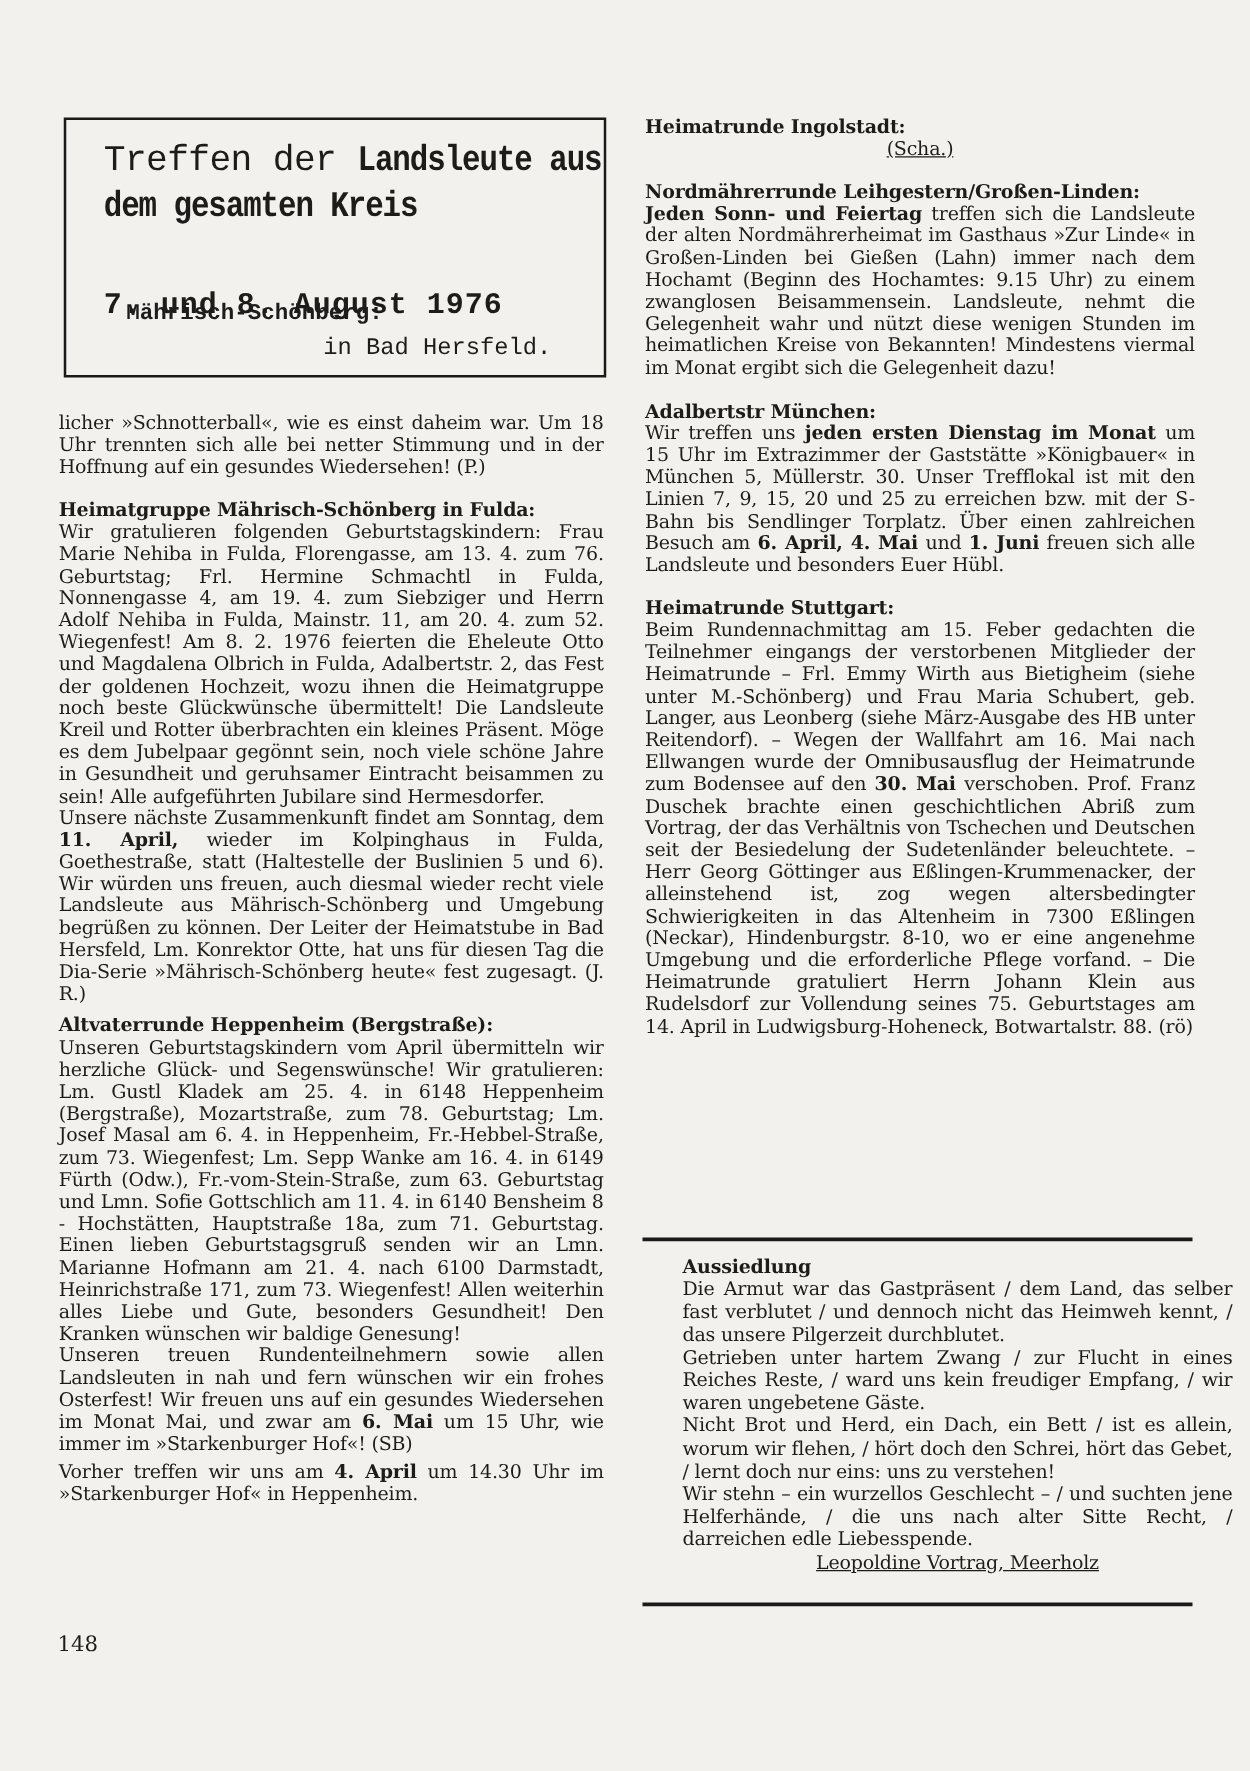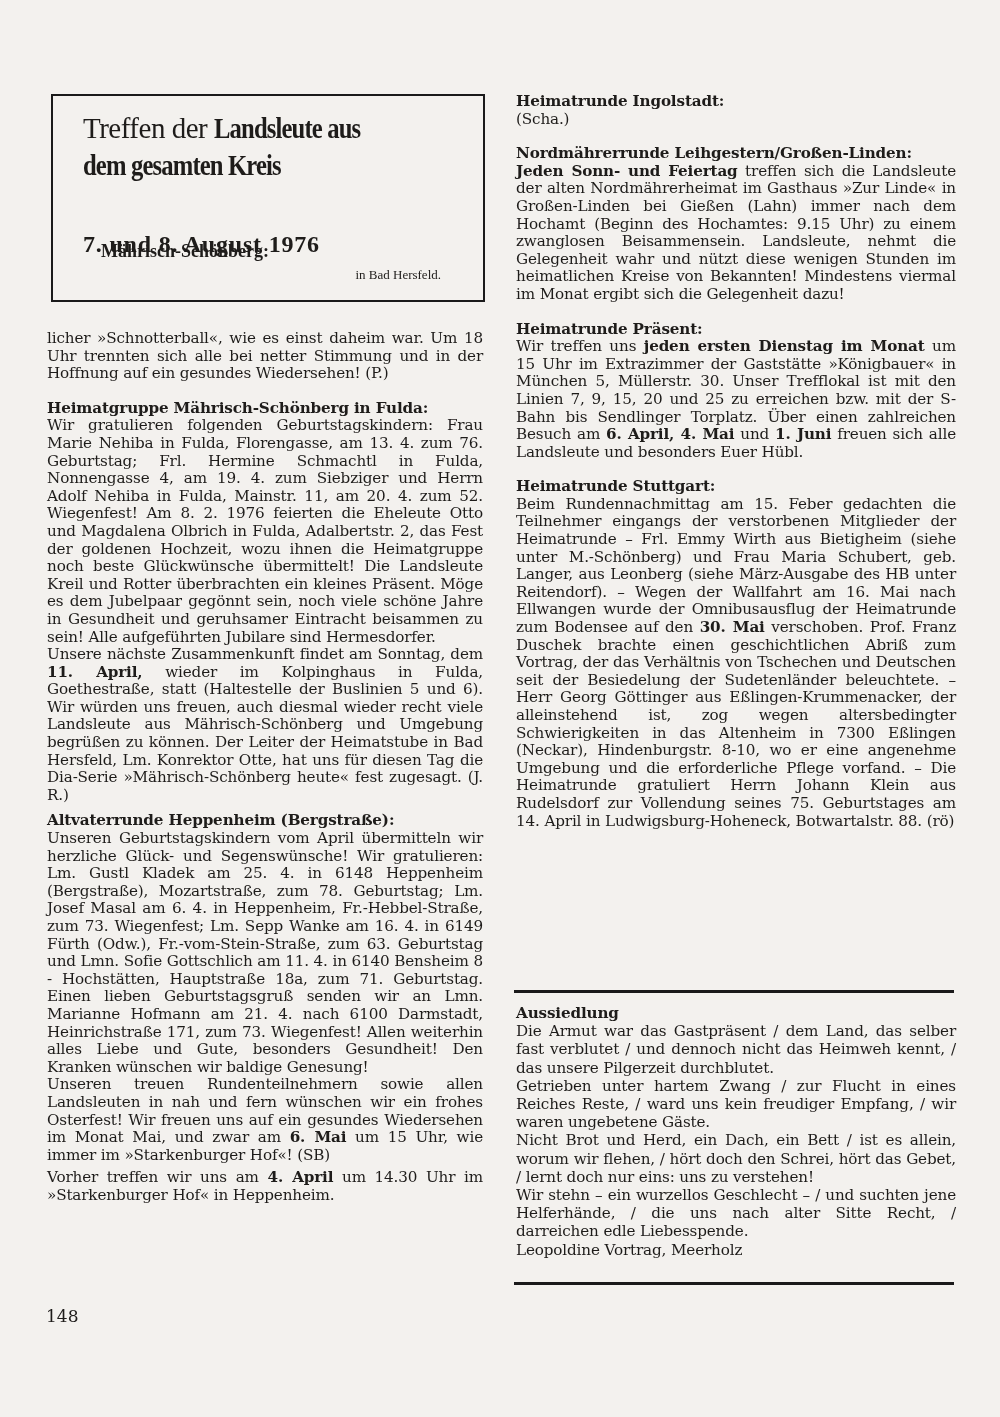"Treffen der Landsleute aus" .box { font-family: Liberation Serif, serif -> Liberation Mono, monospace }
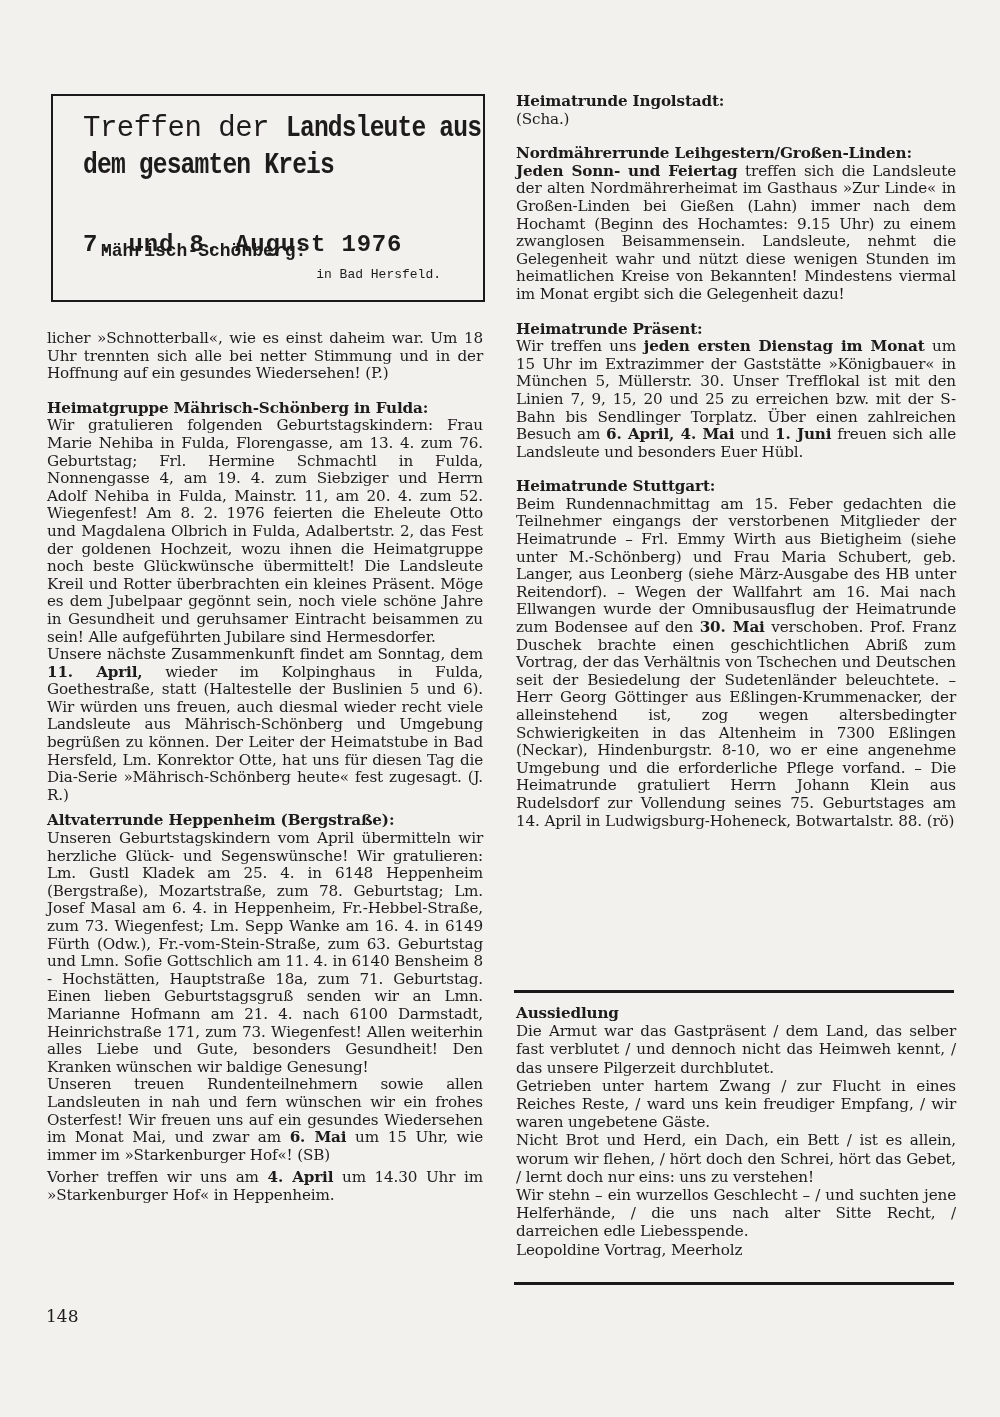"(Scha.)" .right-align { text-align: left -> center; text-decoration: none -> underline }
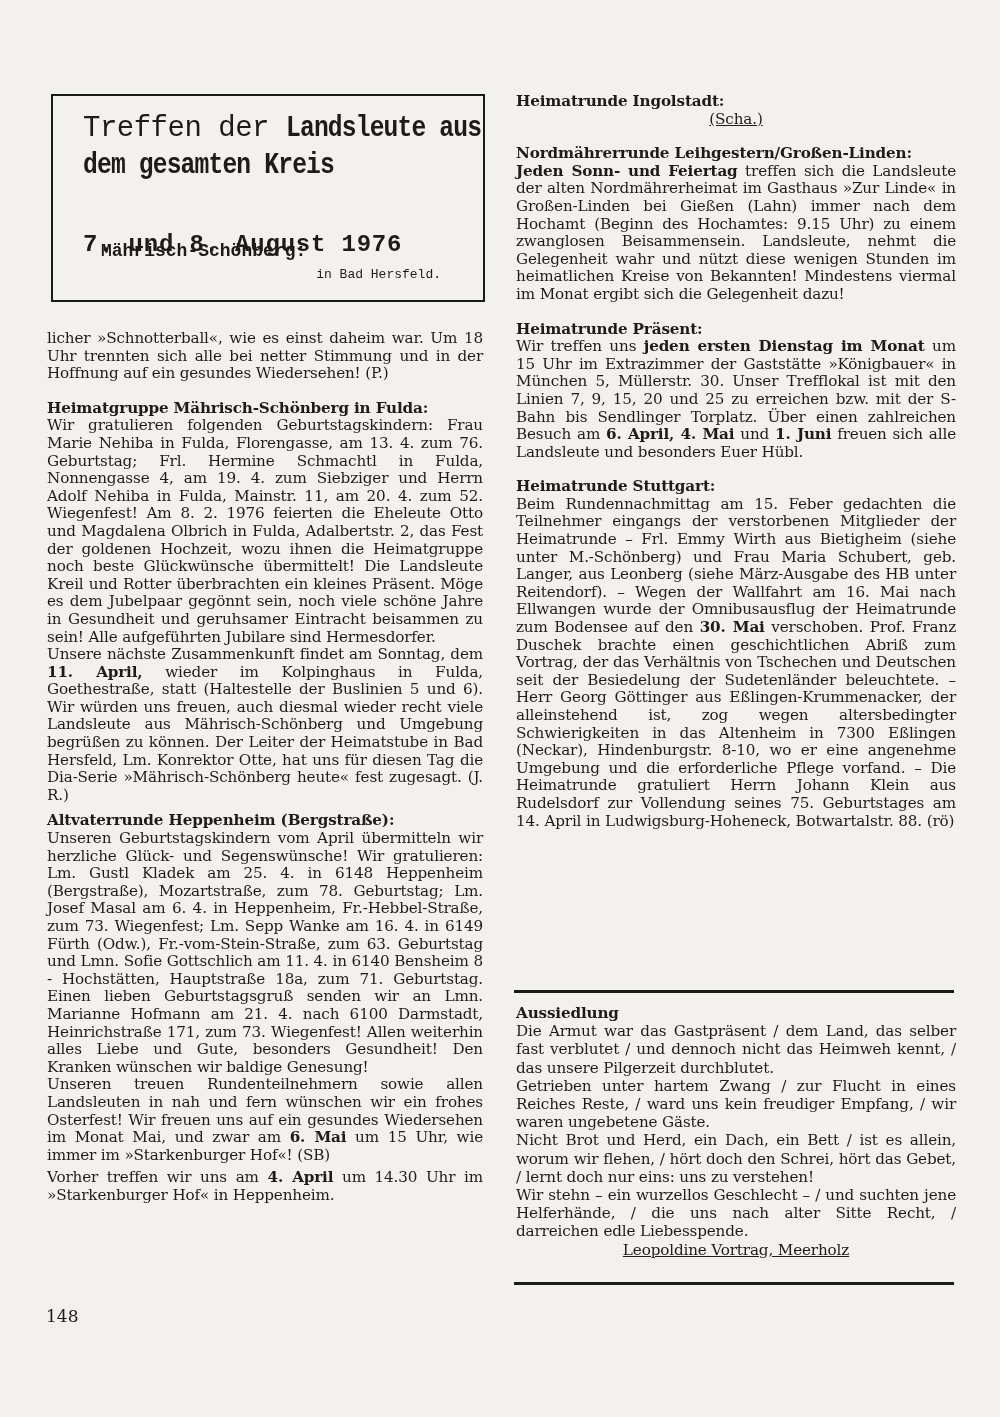"in Bad Hersfeld." .box .l5 { font-size: 13px -> 19px }
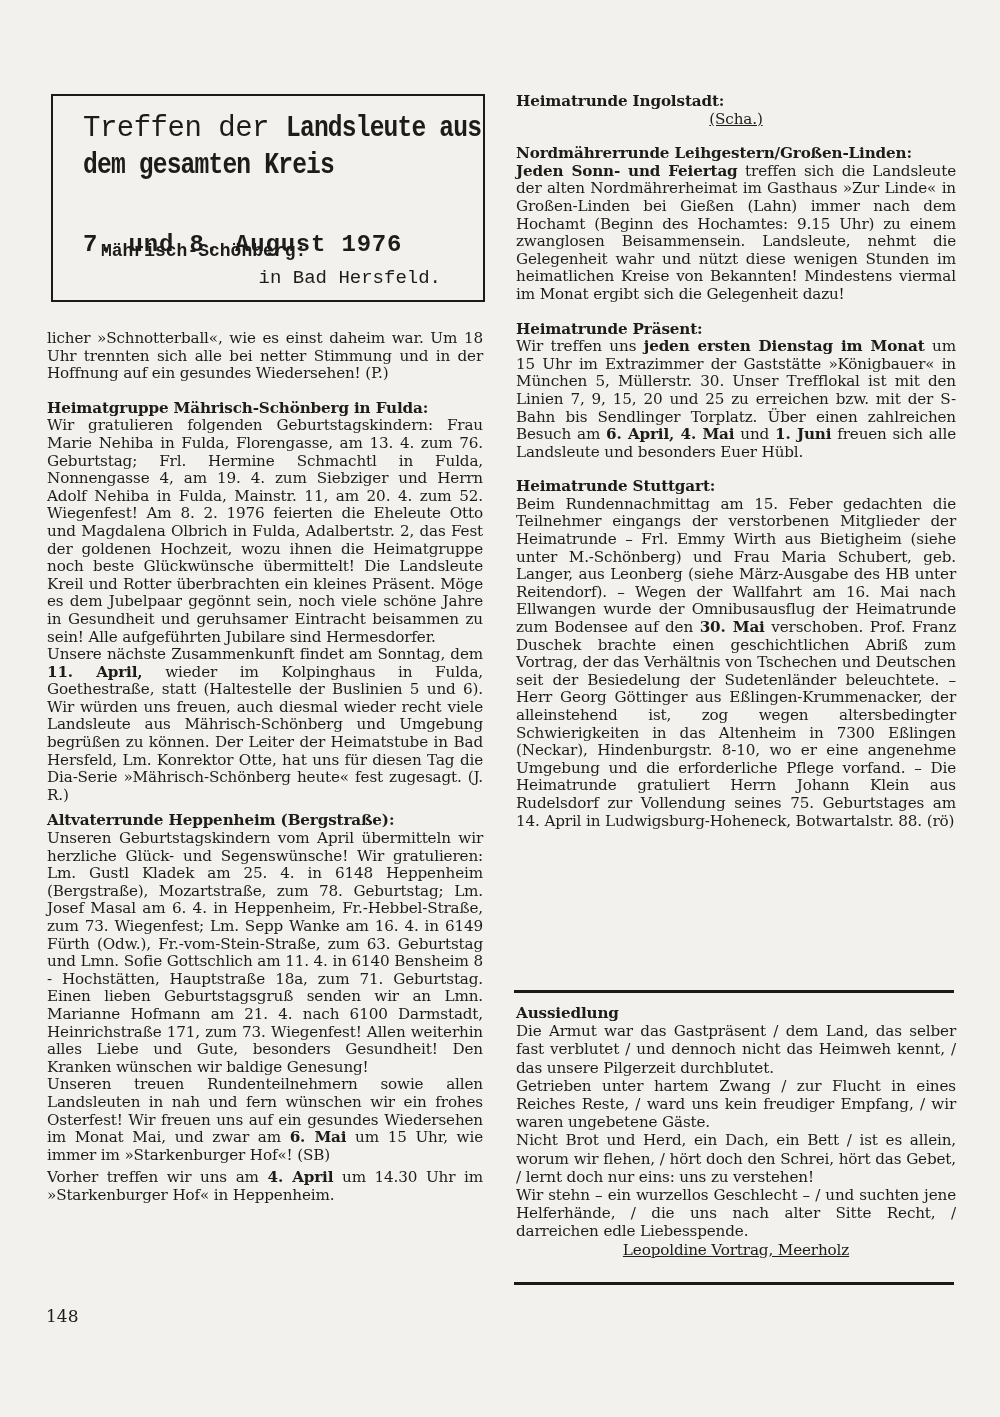"Heimatrunde Präsent:" div.head { text: Heimatrunde Präsent -> Adalbertstr München }
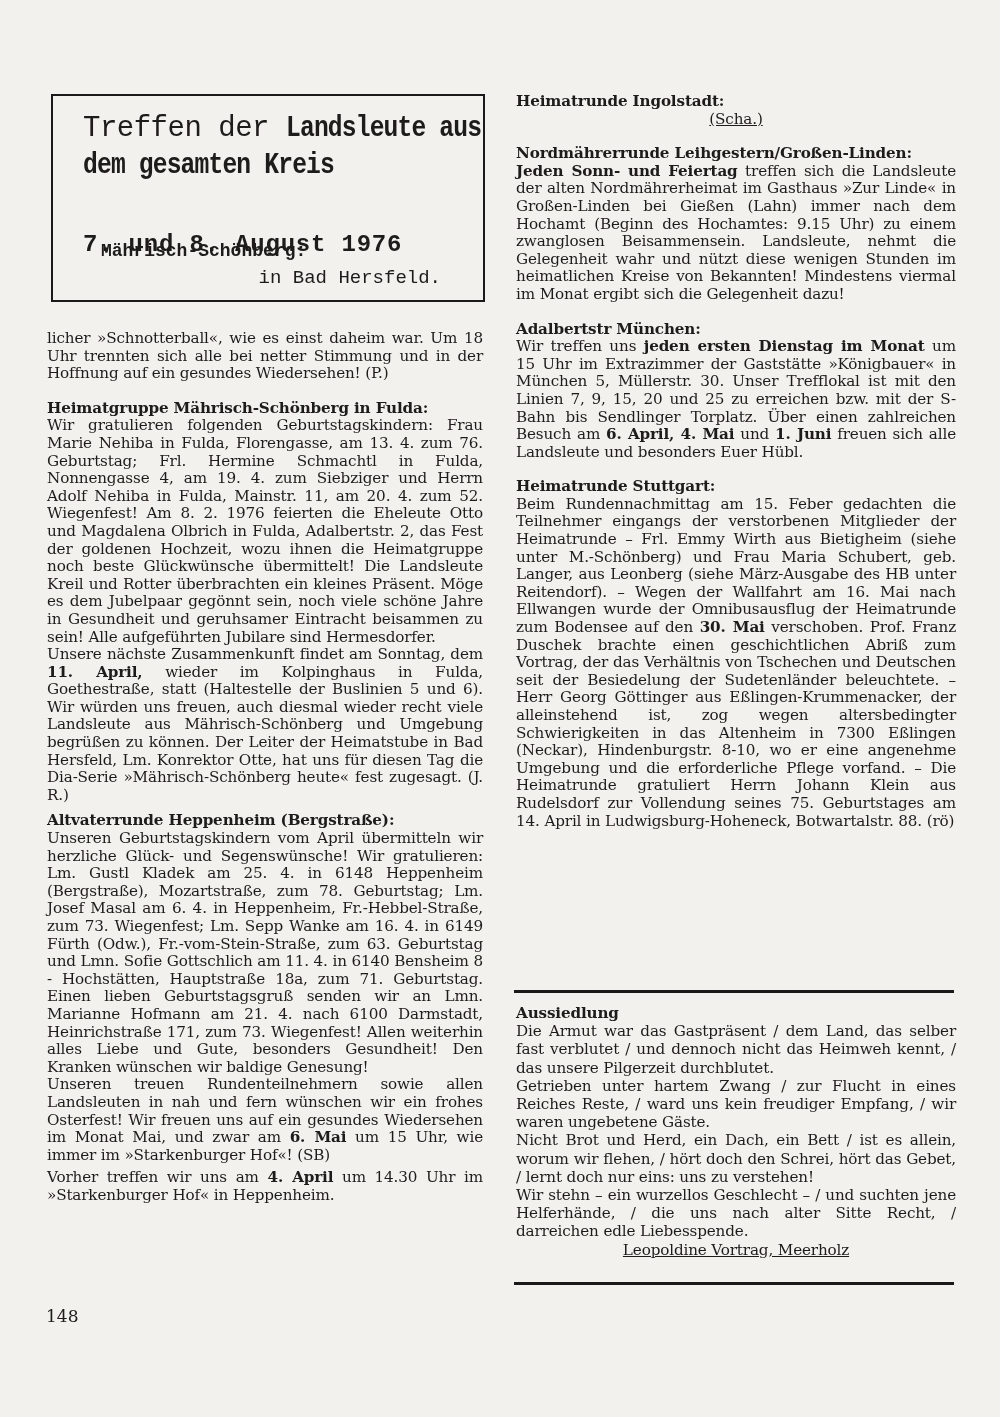"Aussiedlung" #poem { left: 516px -> 546px }
